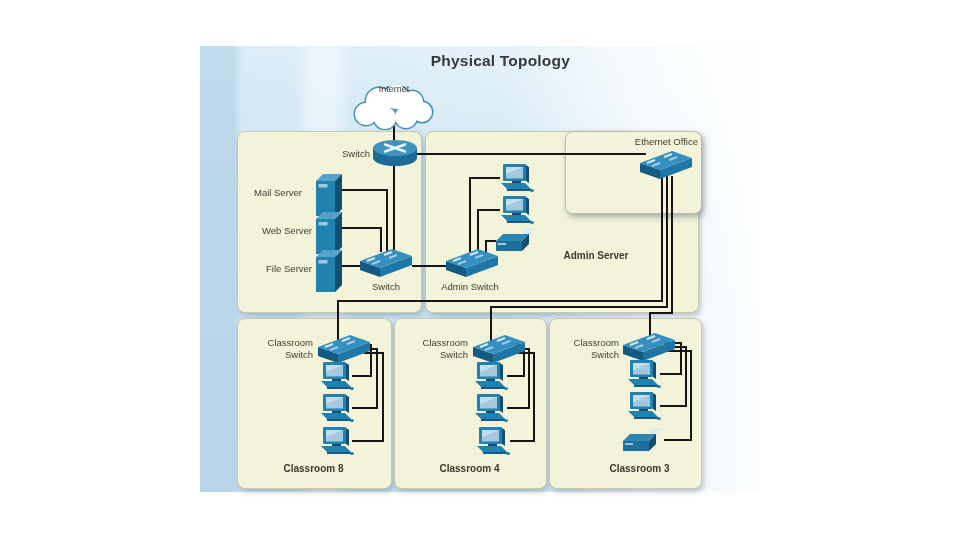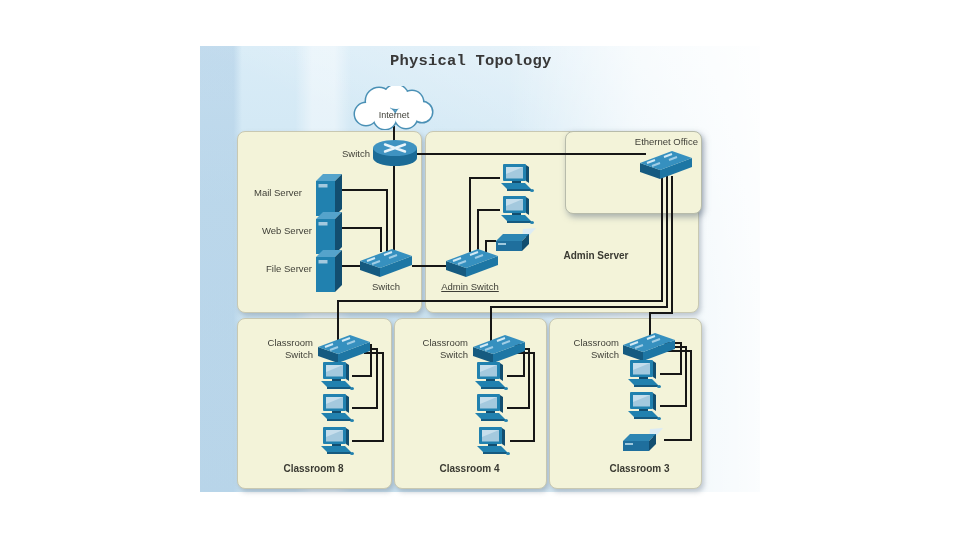"Physical Topology" #title { font-family: Liberation Mono, monospace -> none; text-align: left -> right }
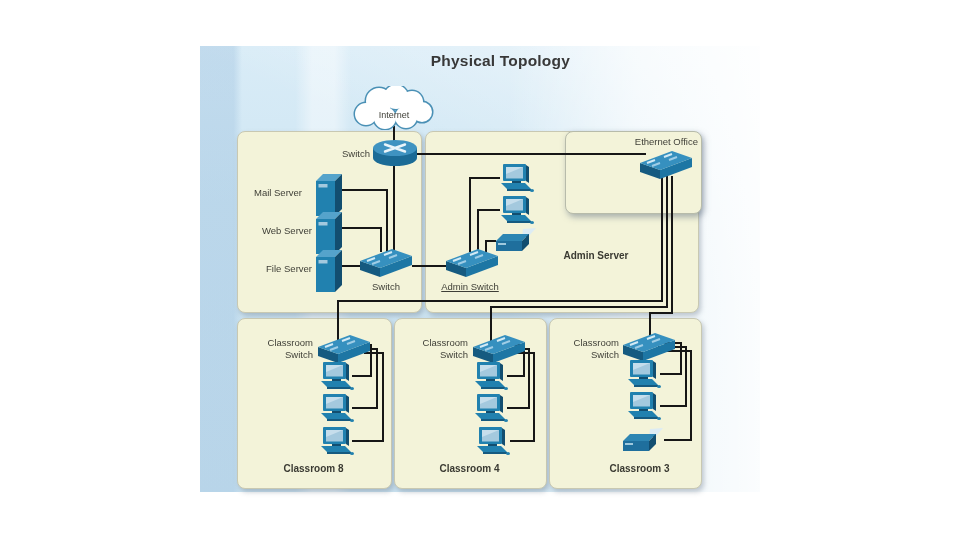"Internet" div.lbl { top: 110px -> 84px }
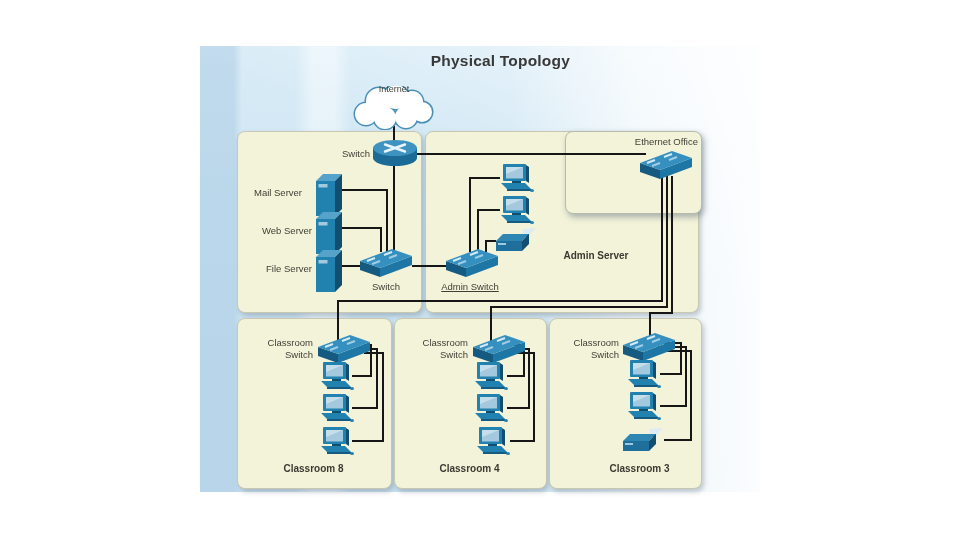"Admin Switch" div.lbl { text-decoration: underline -> none }
